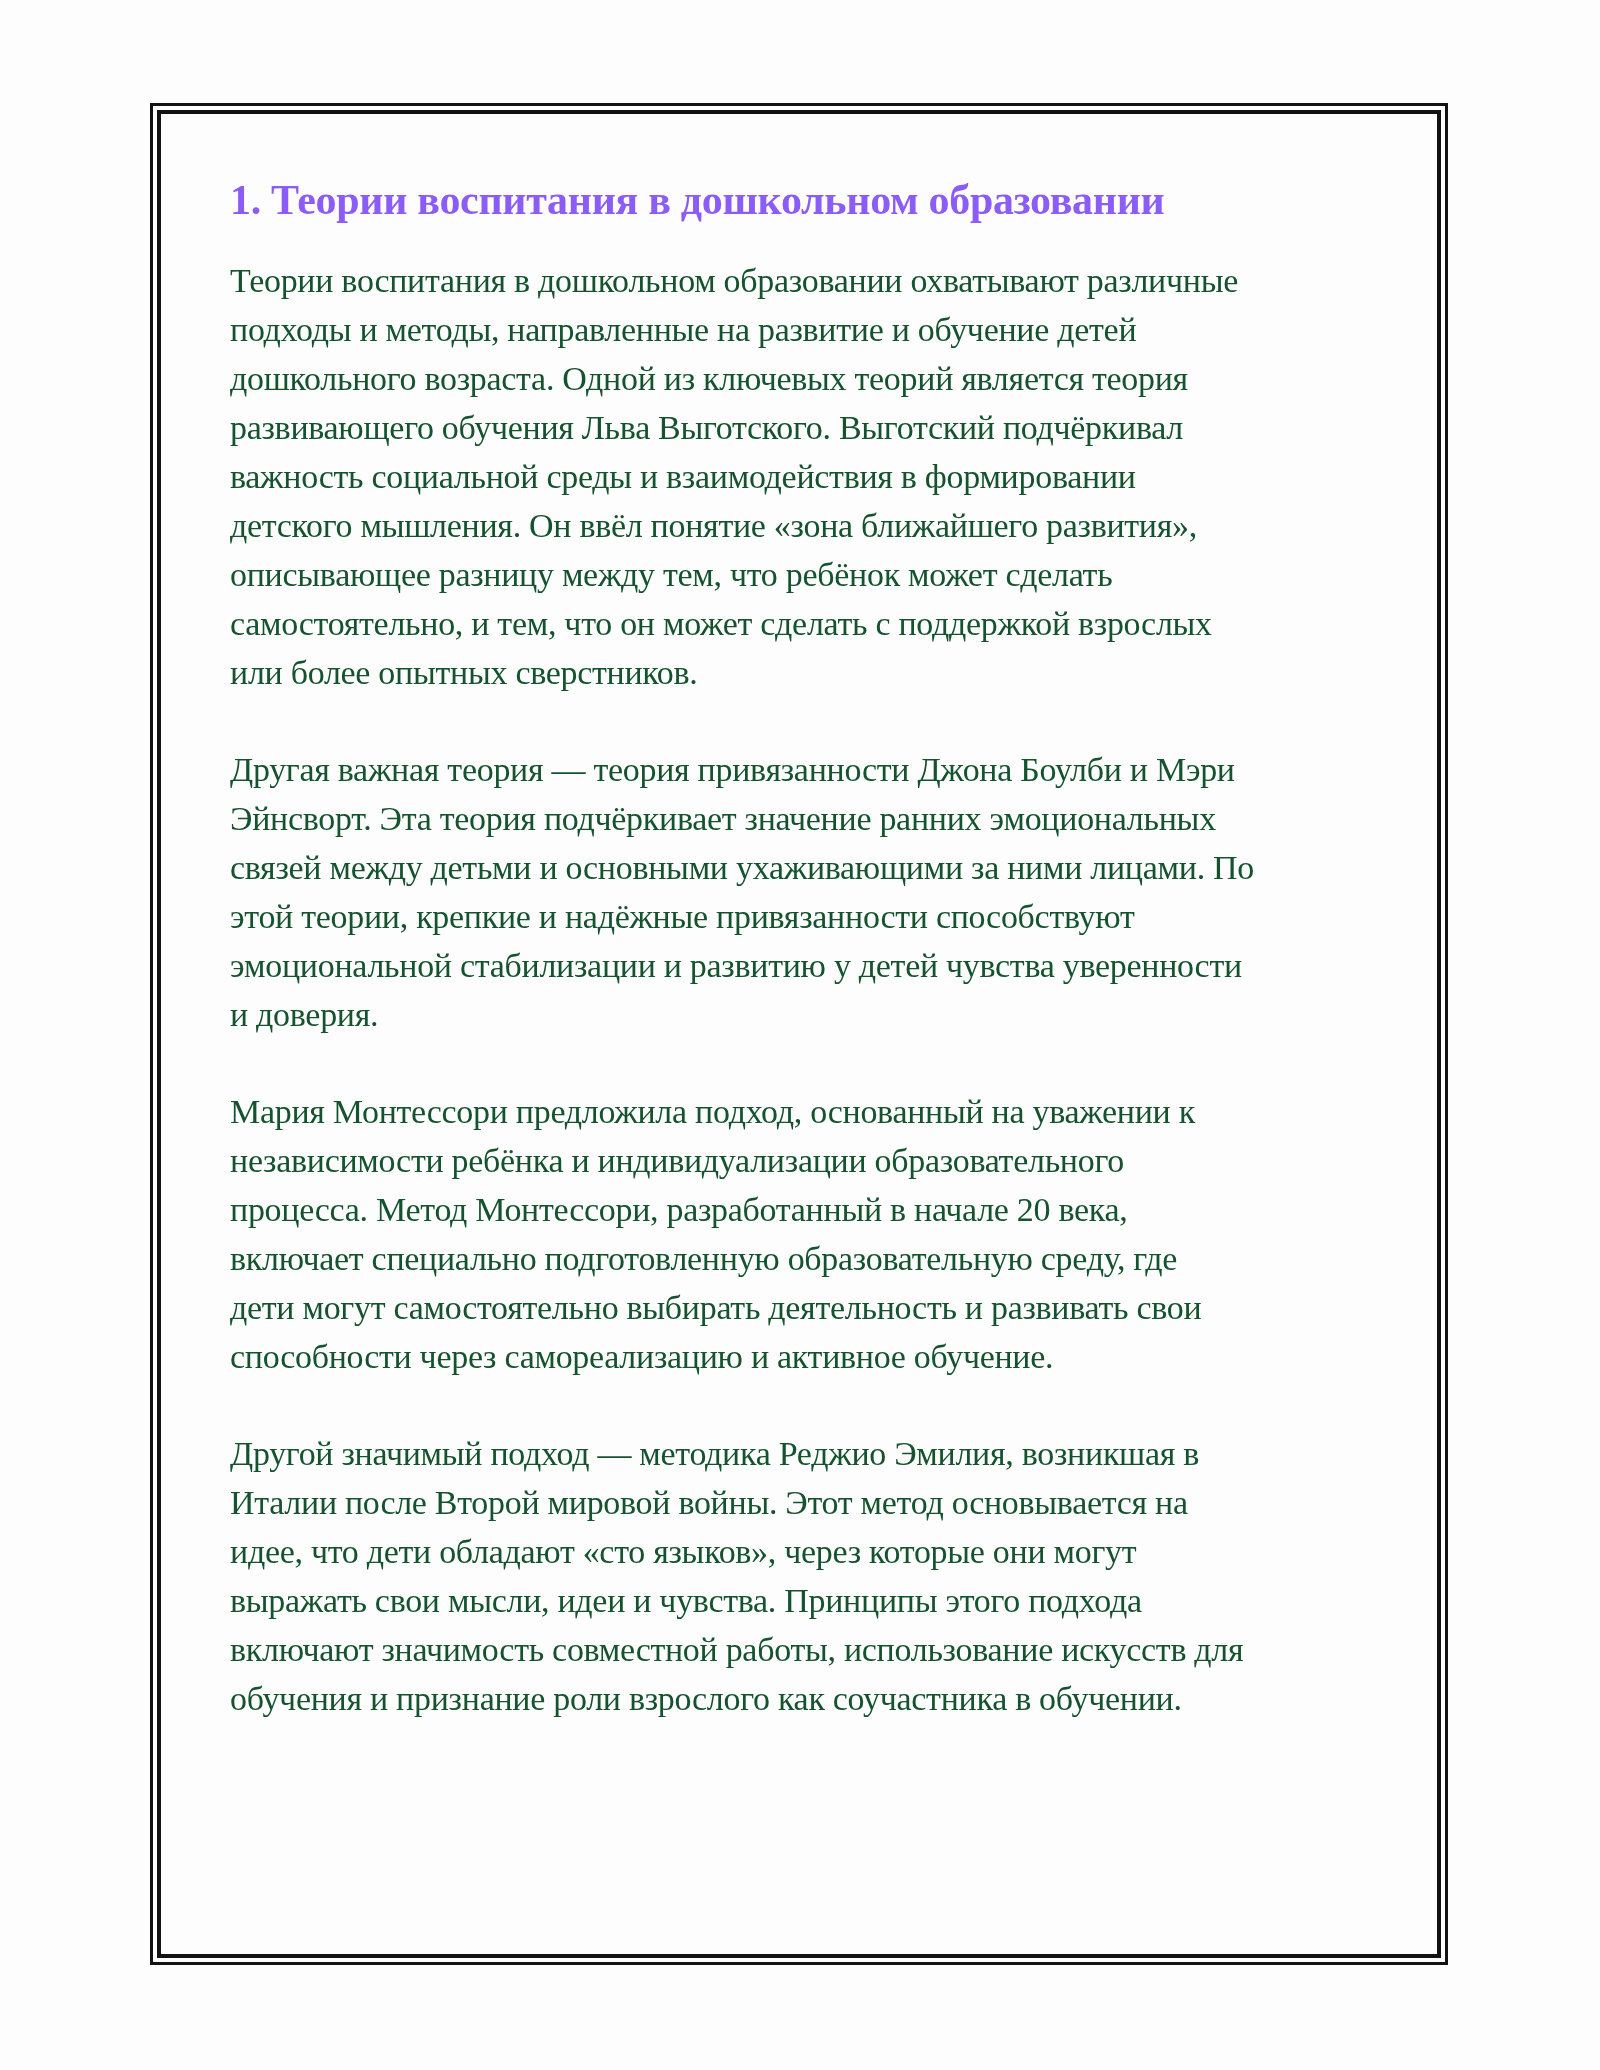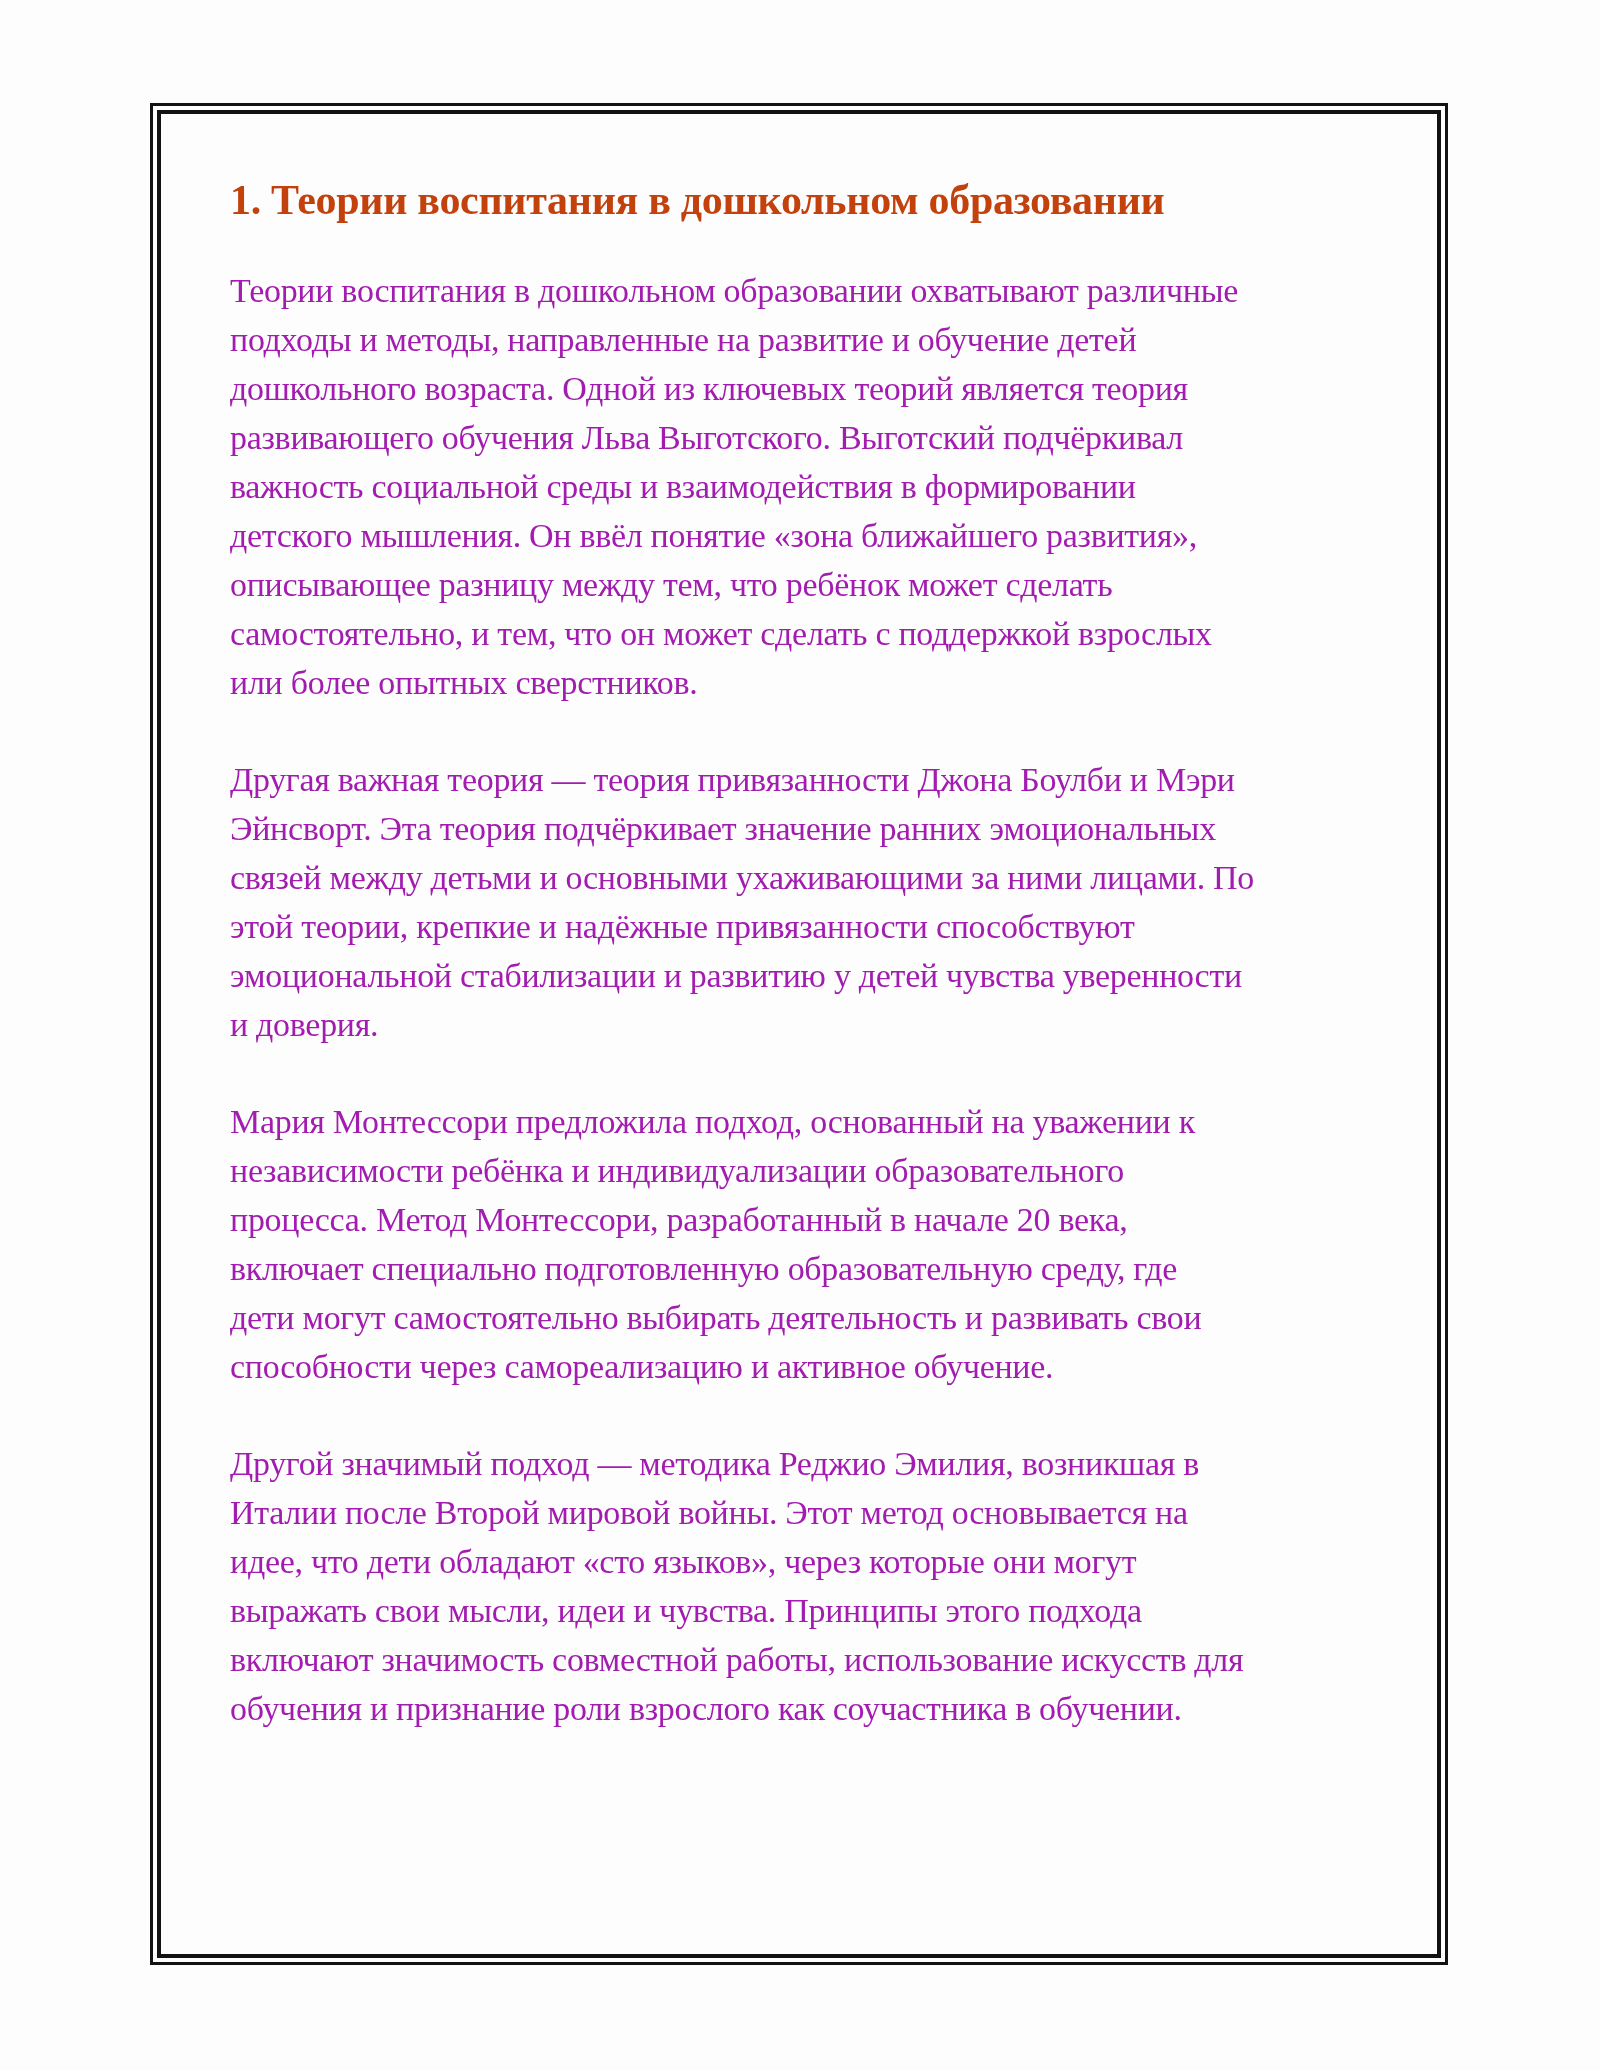"1. Теории воспитания в дошкольном" .doc-heading { color: #c2410c -> #8b5cf6; margin: 0 0 40px 0 -> 0 0 30px 0 }
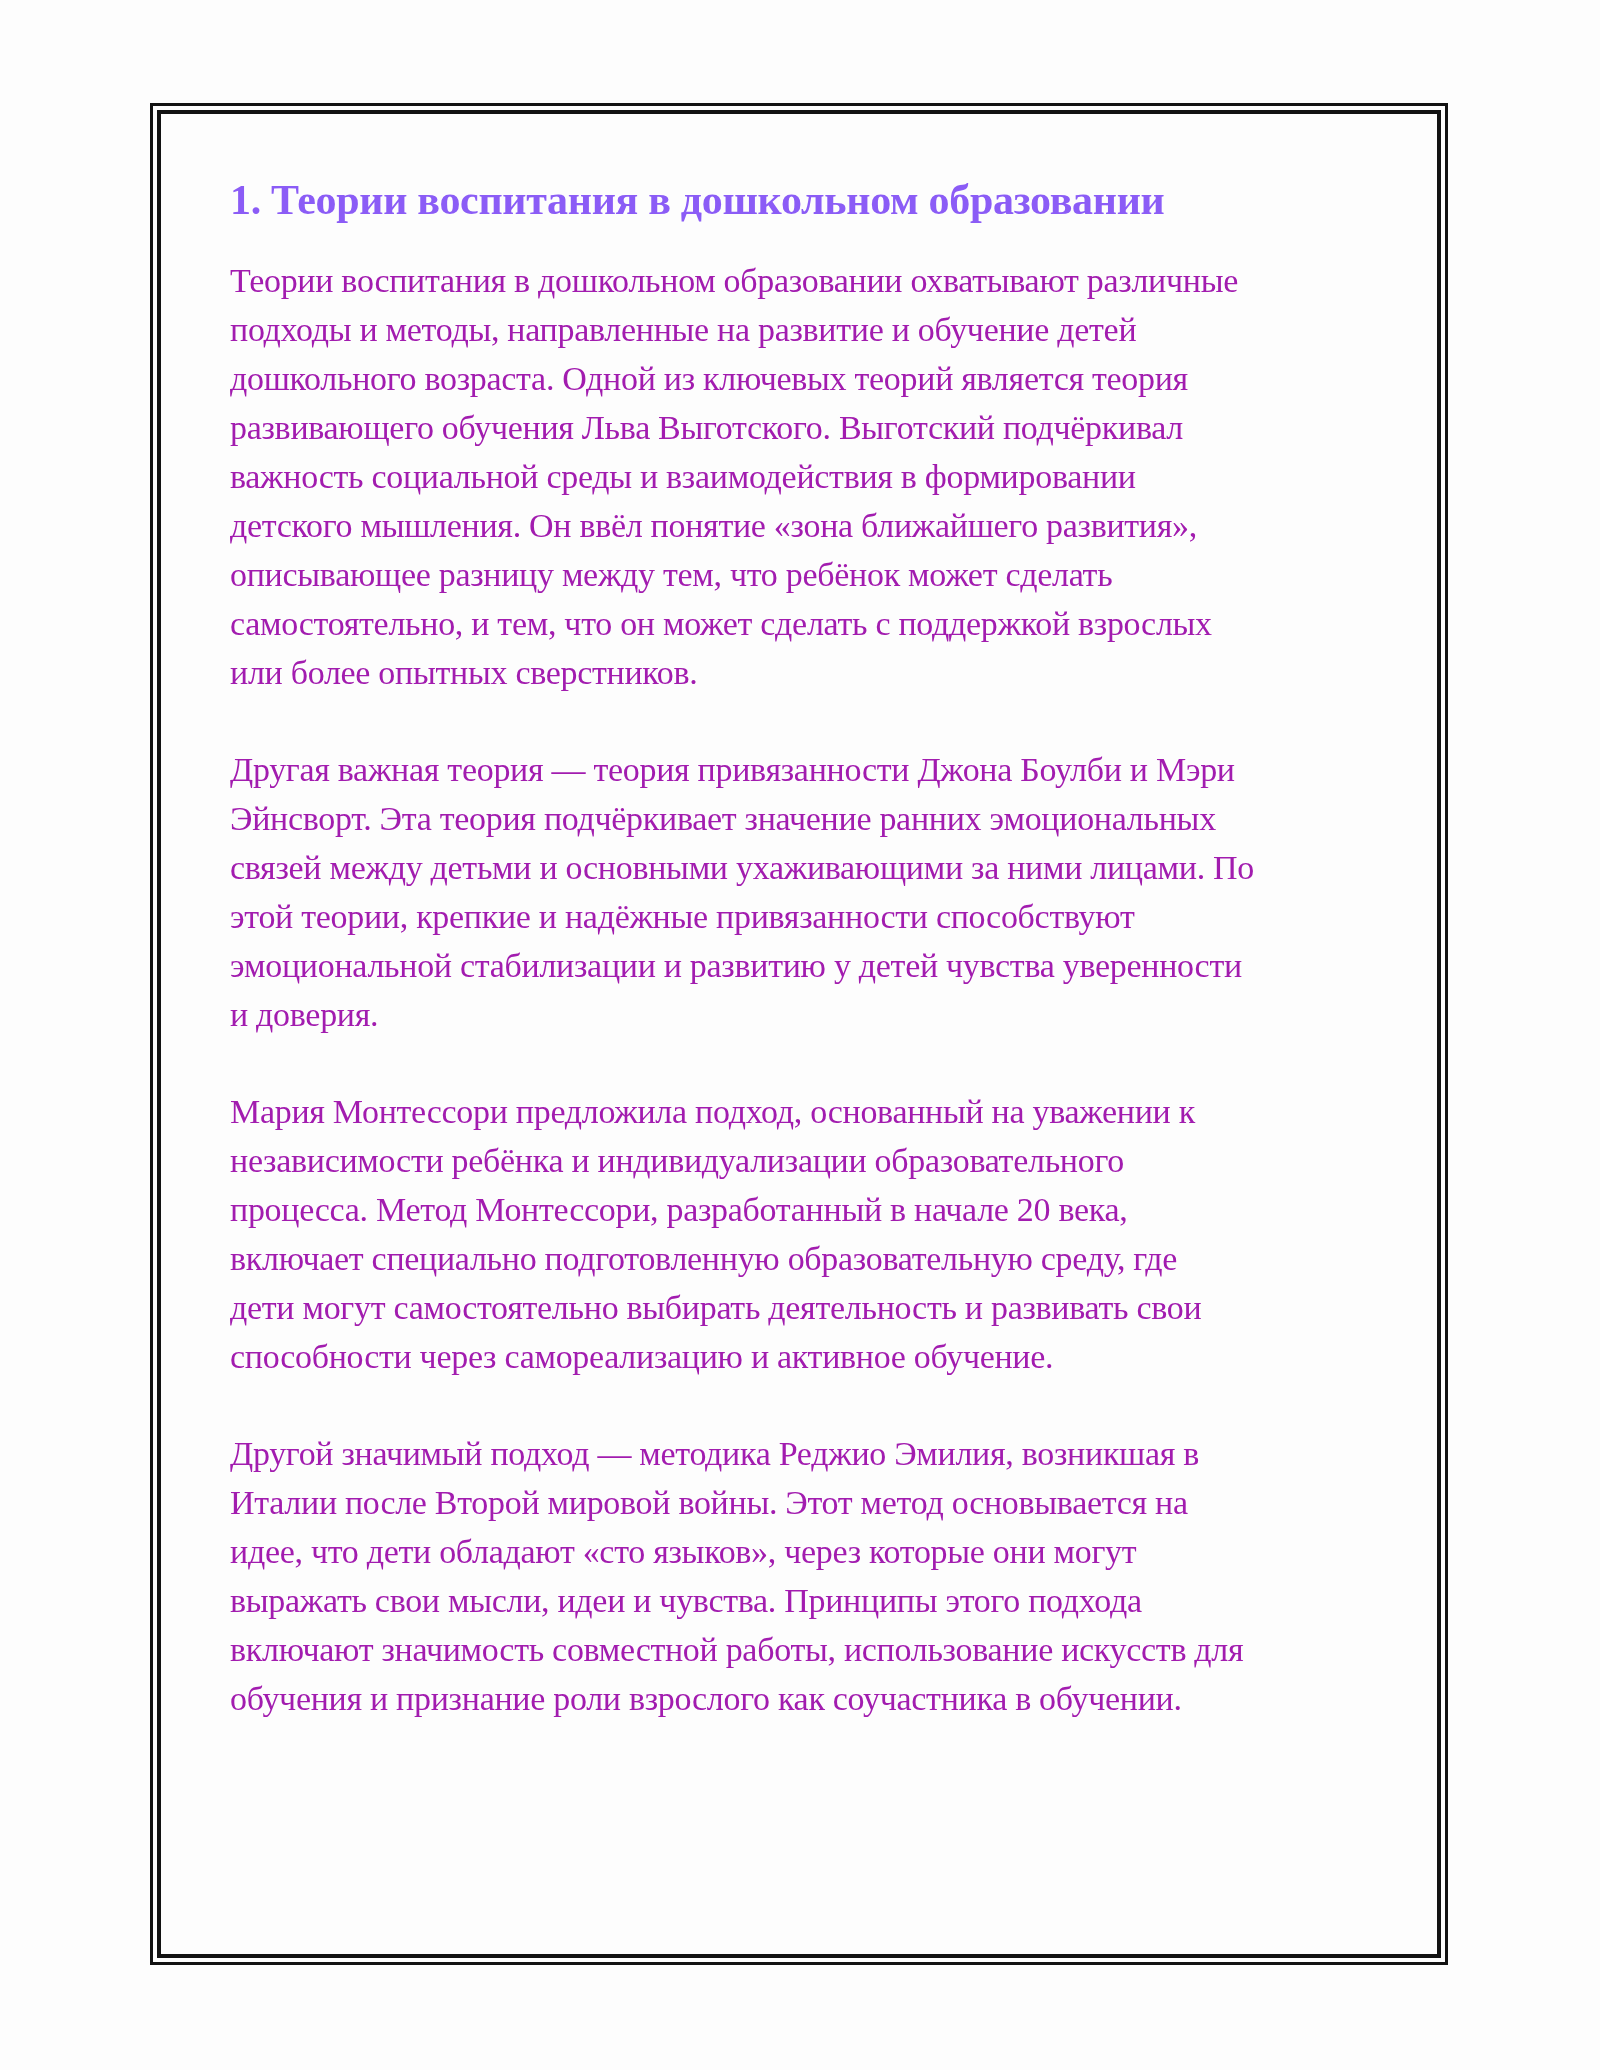"Теории воспитания в дошкольном" .doc-paragraph { color: #a21caf -> #14532d }
